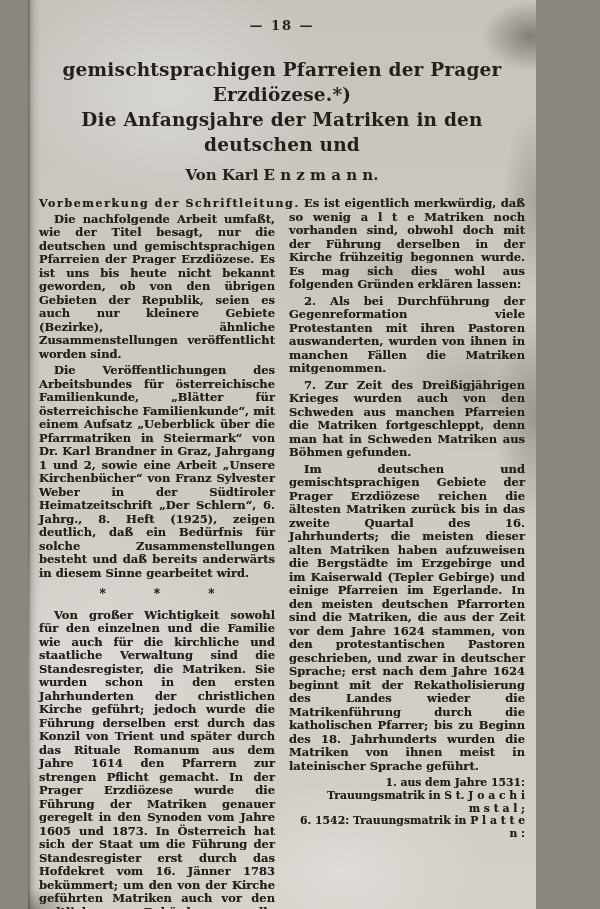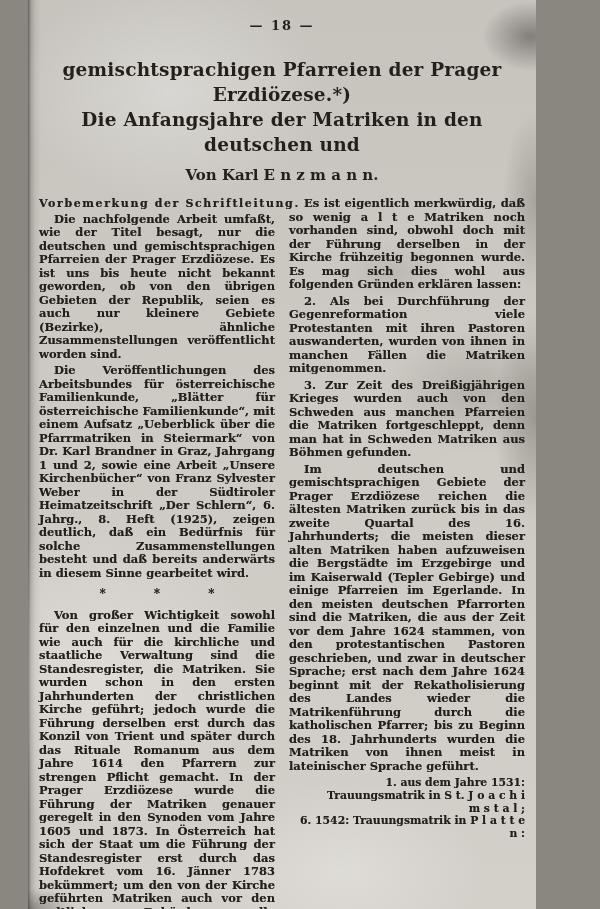"3. Zur Zeit des Dreißigjährigen" p.para { text: 3 -> 7 }
